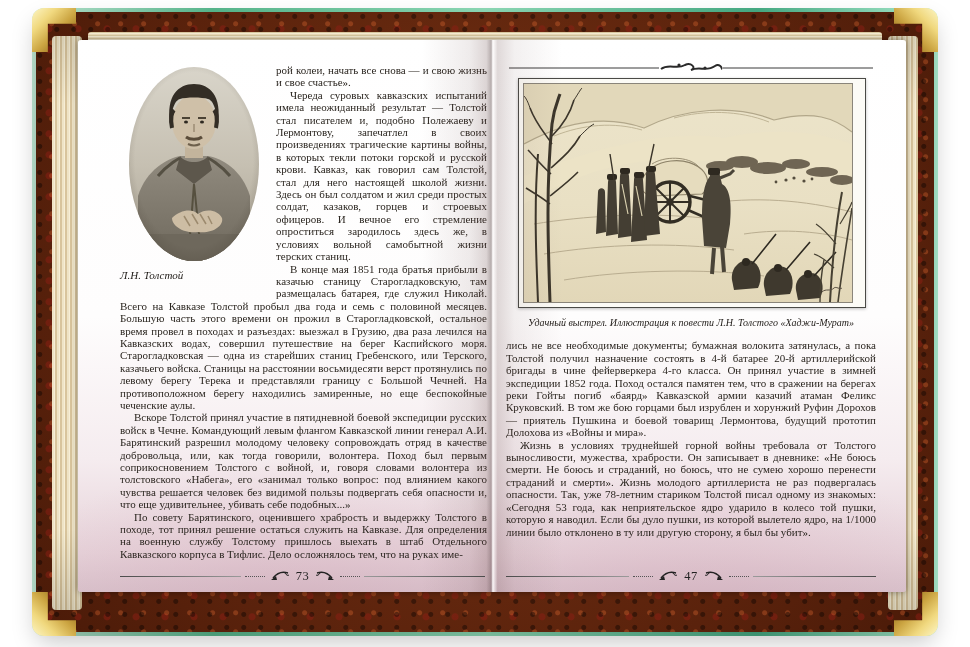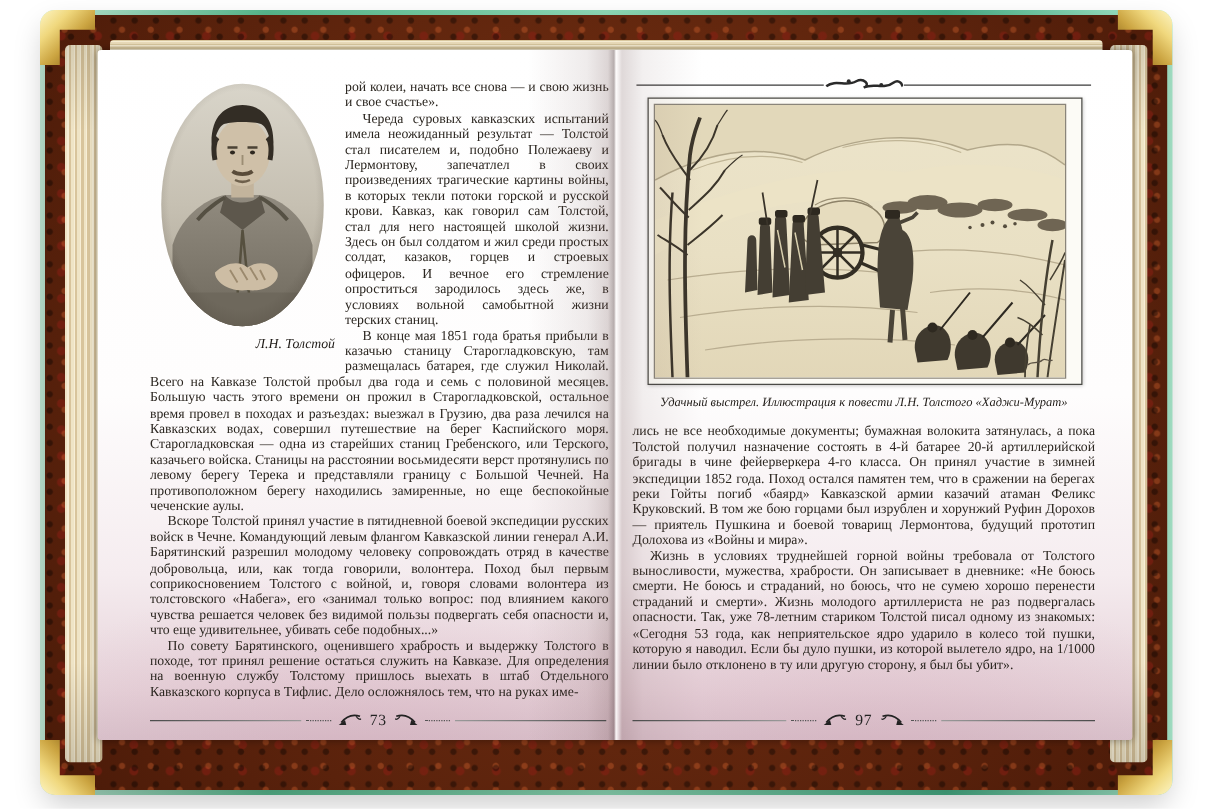"Л.Н. Толстой" .photo-box { text-align: right -> left }
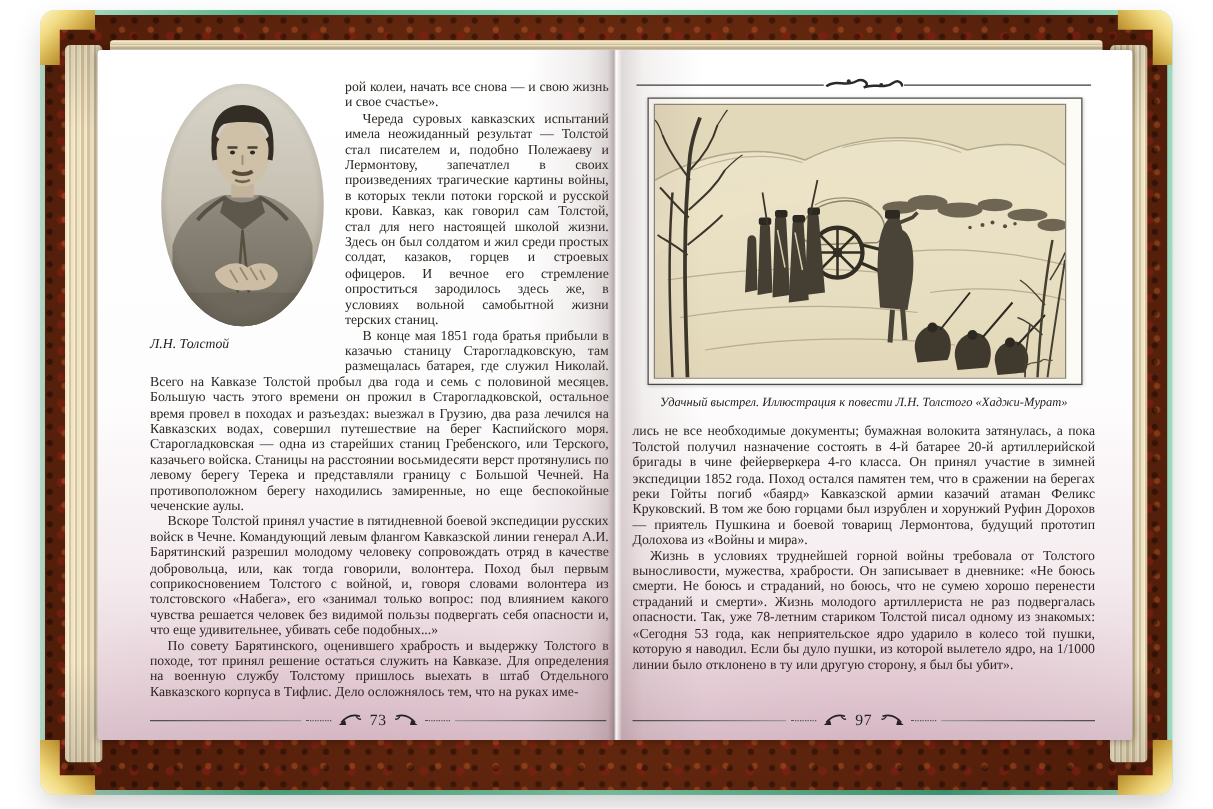"97" span.pagenum { text: 97 -> 47 }
